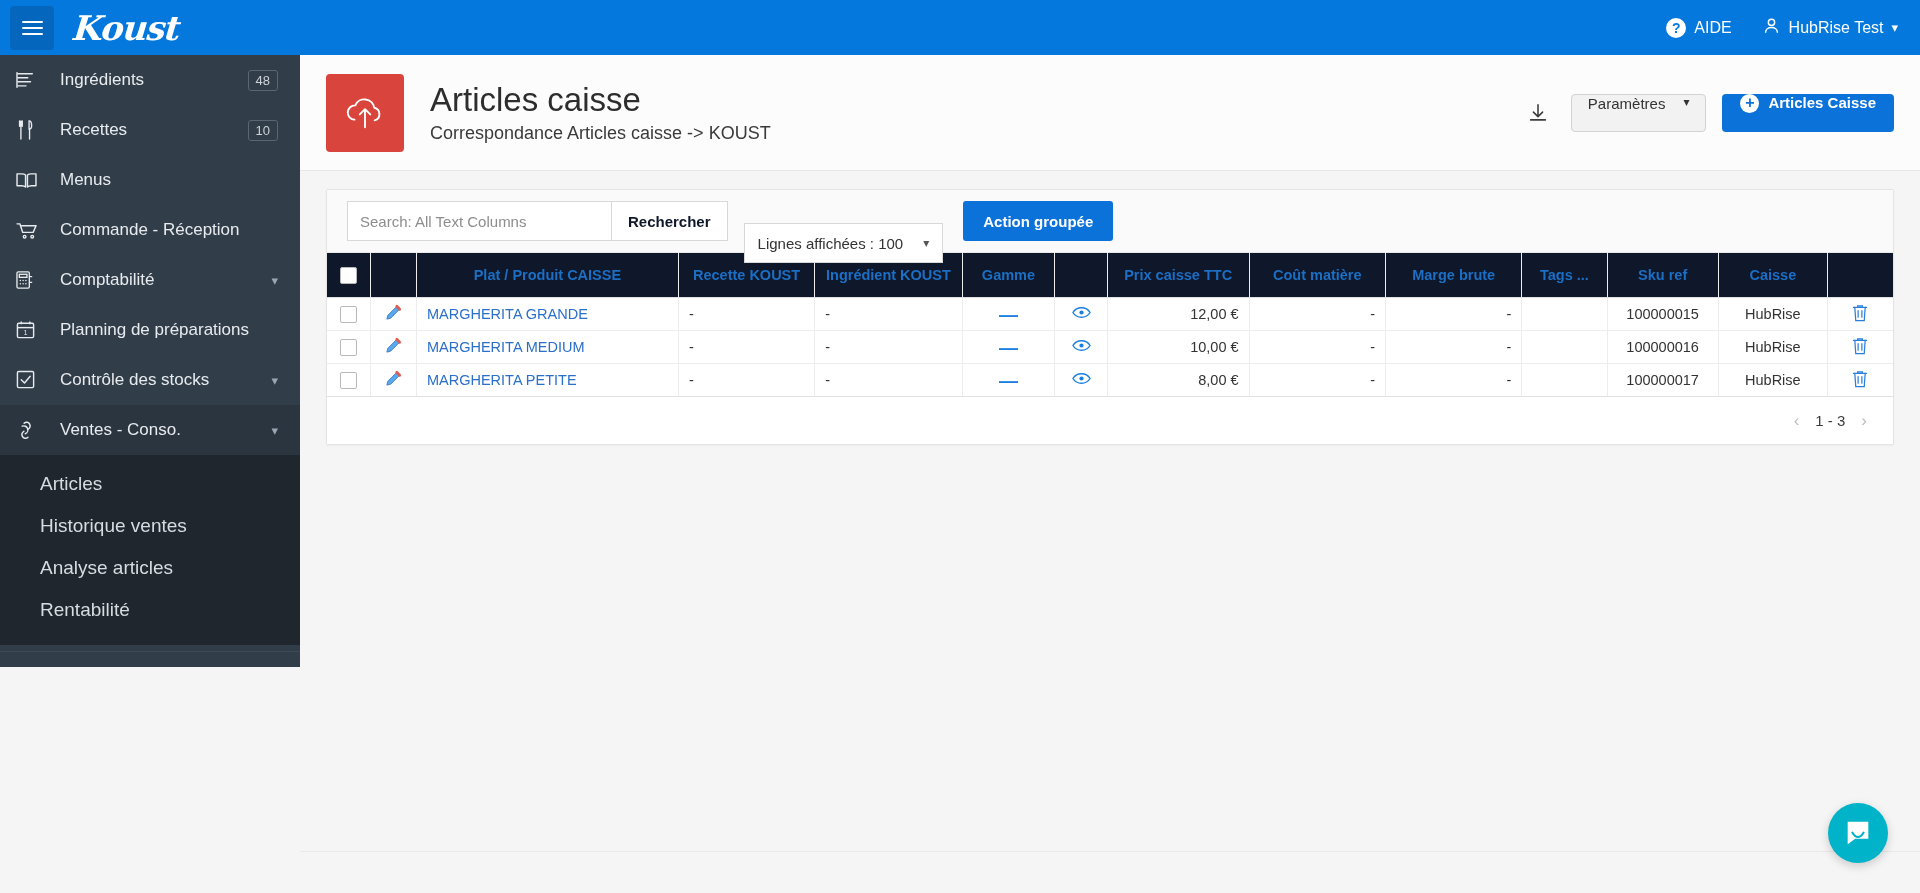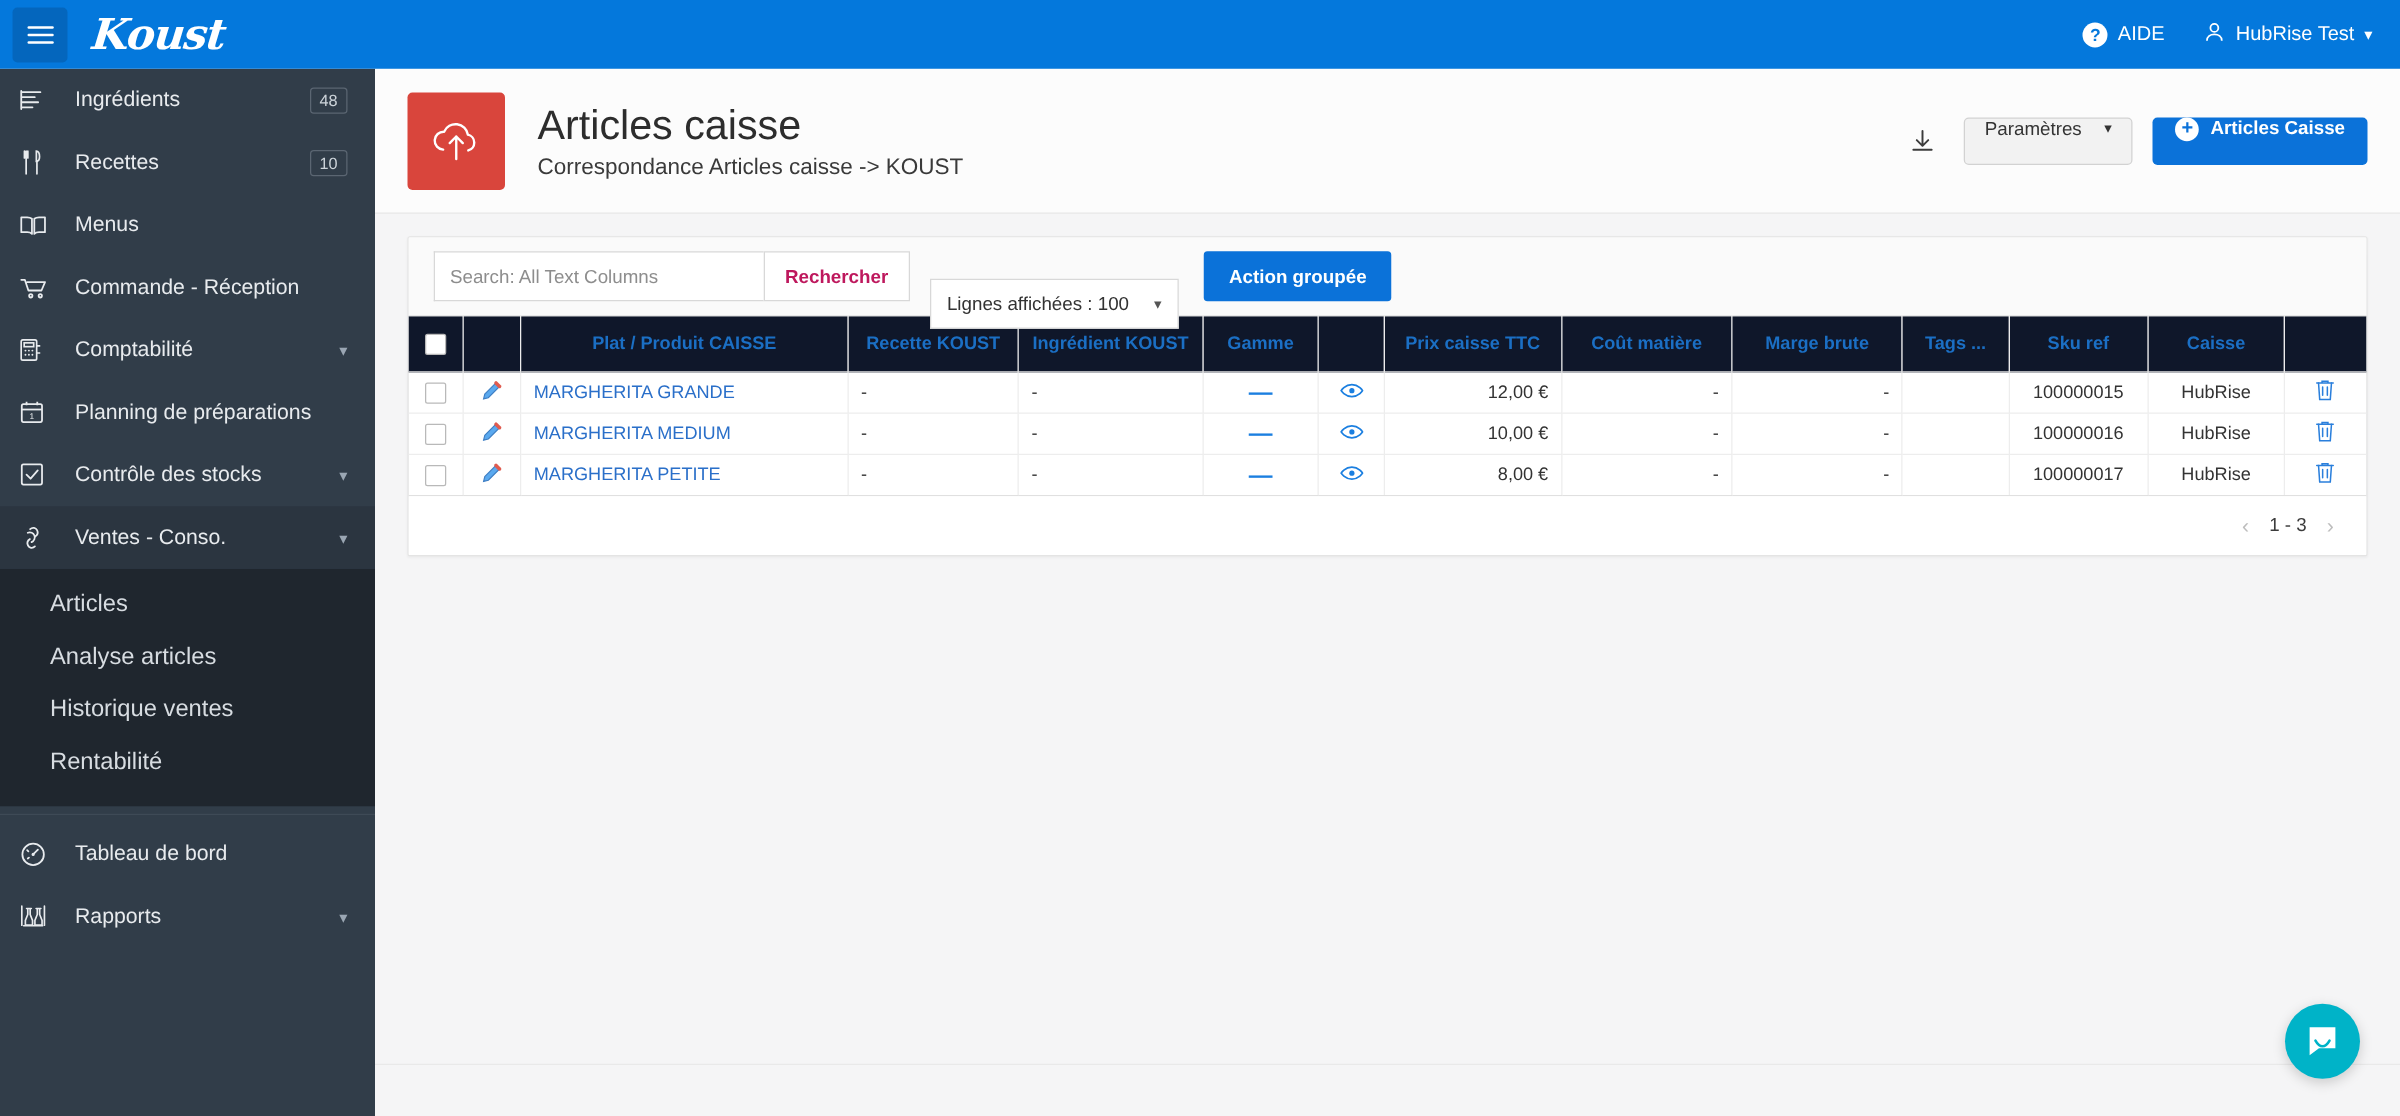"Ingrédients" #sidebar { height: 838px -> 612px }
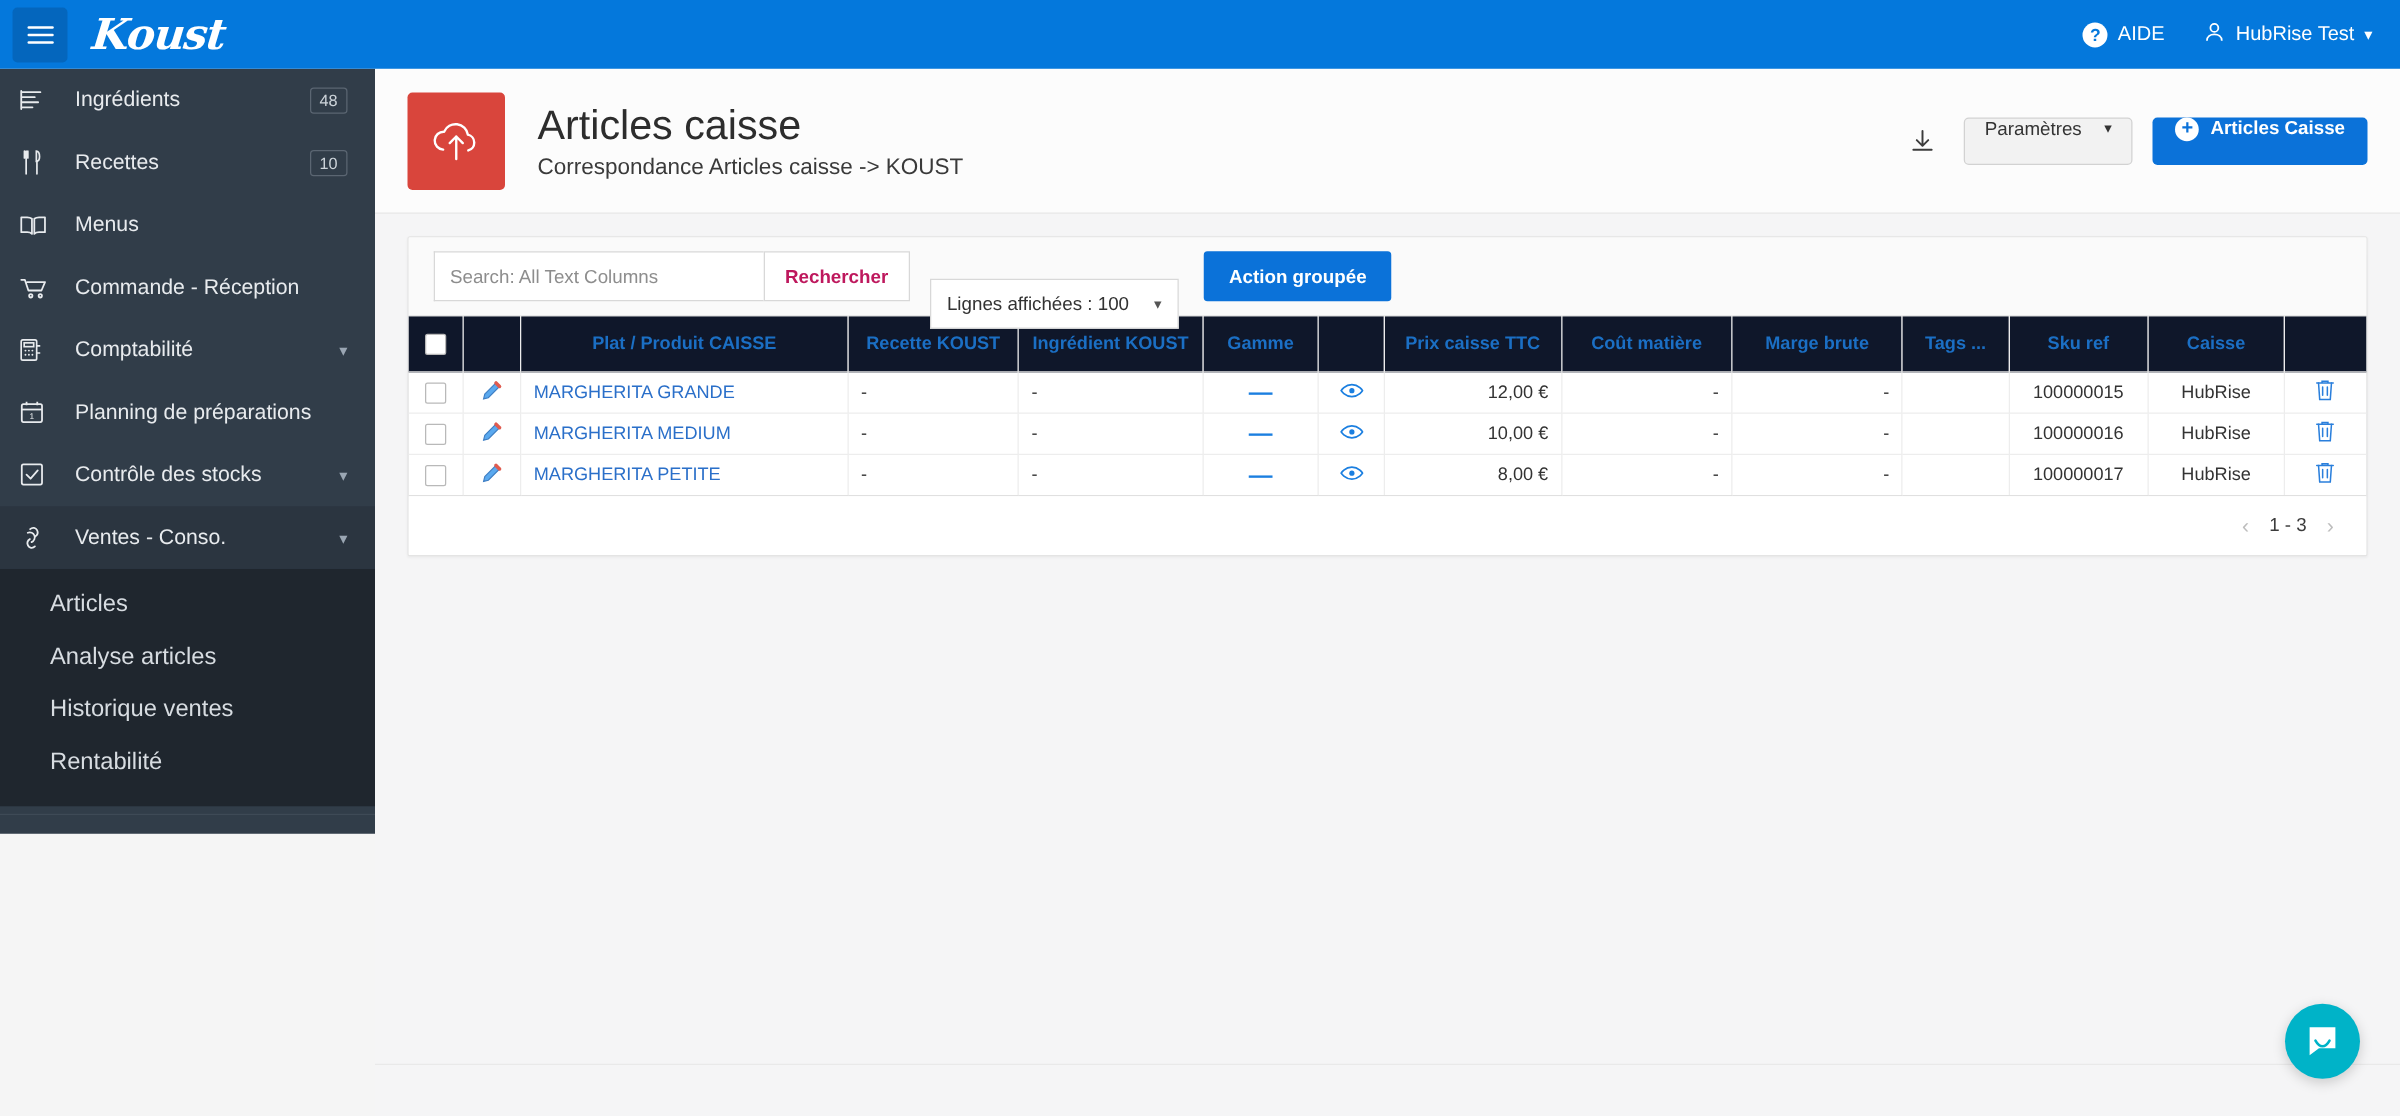"Rechercher" #search-btn { color: #be185d -> #0f172a }
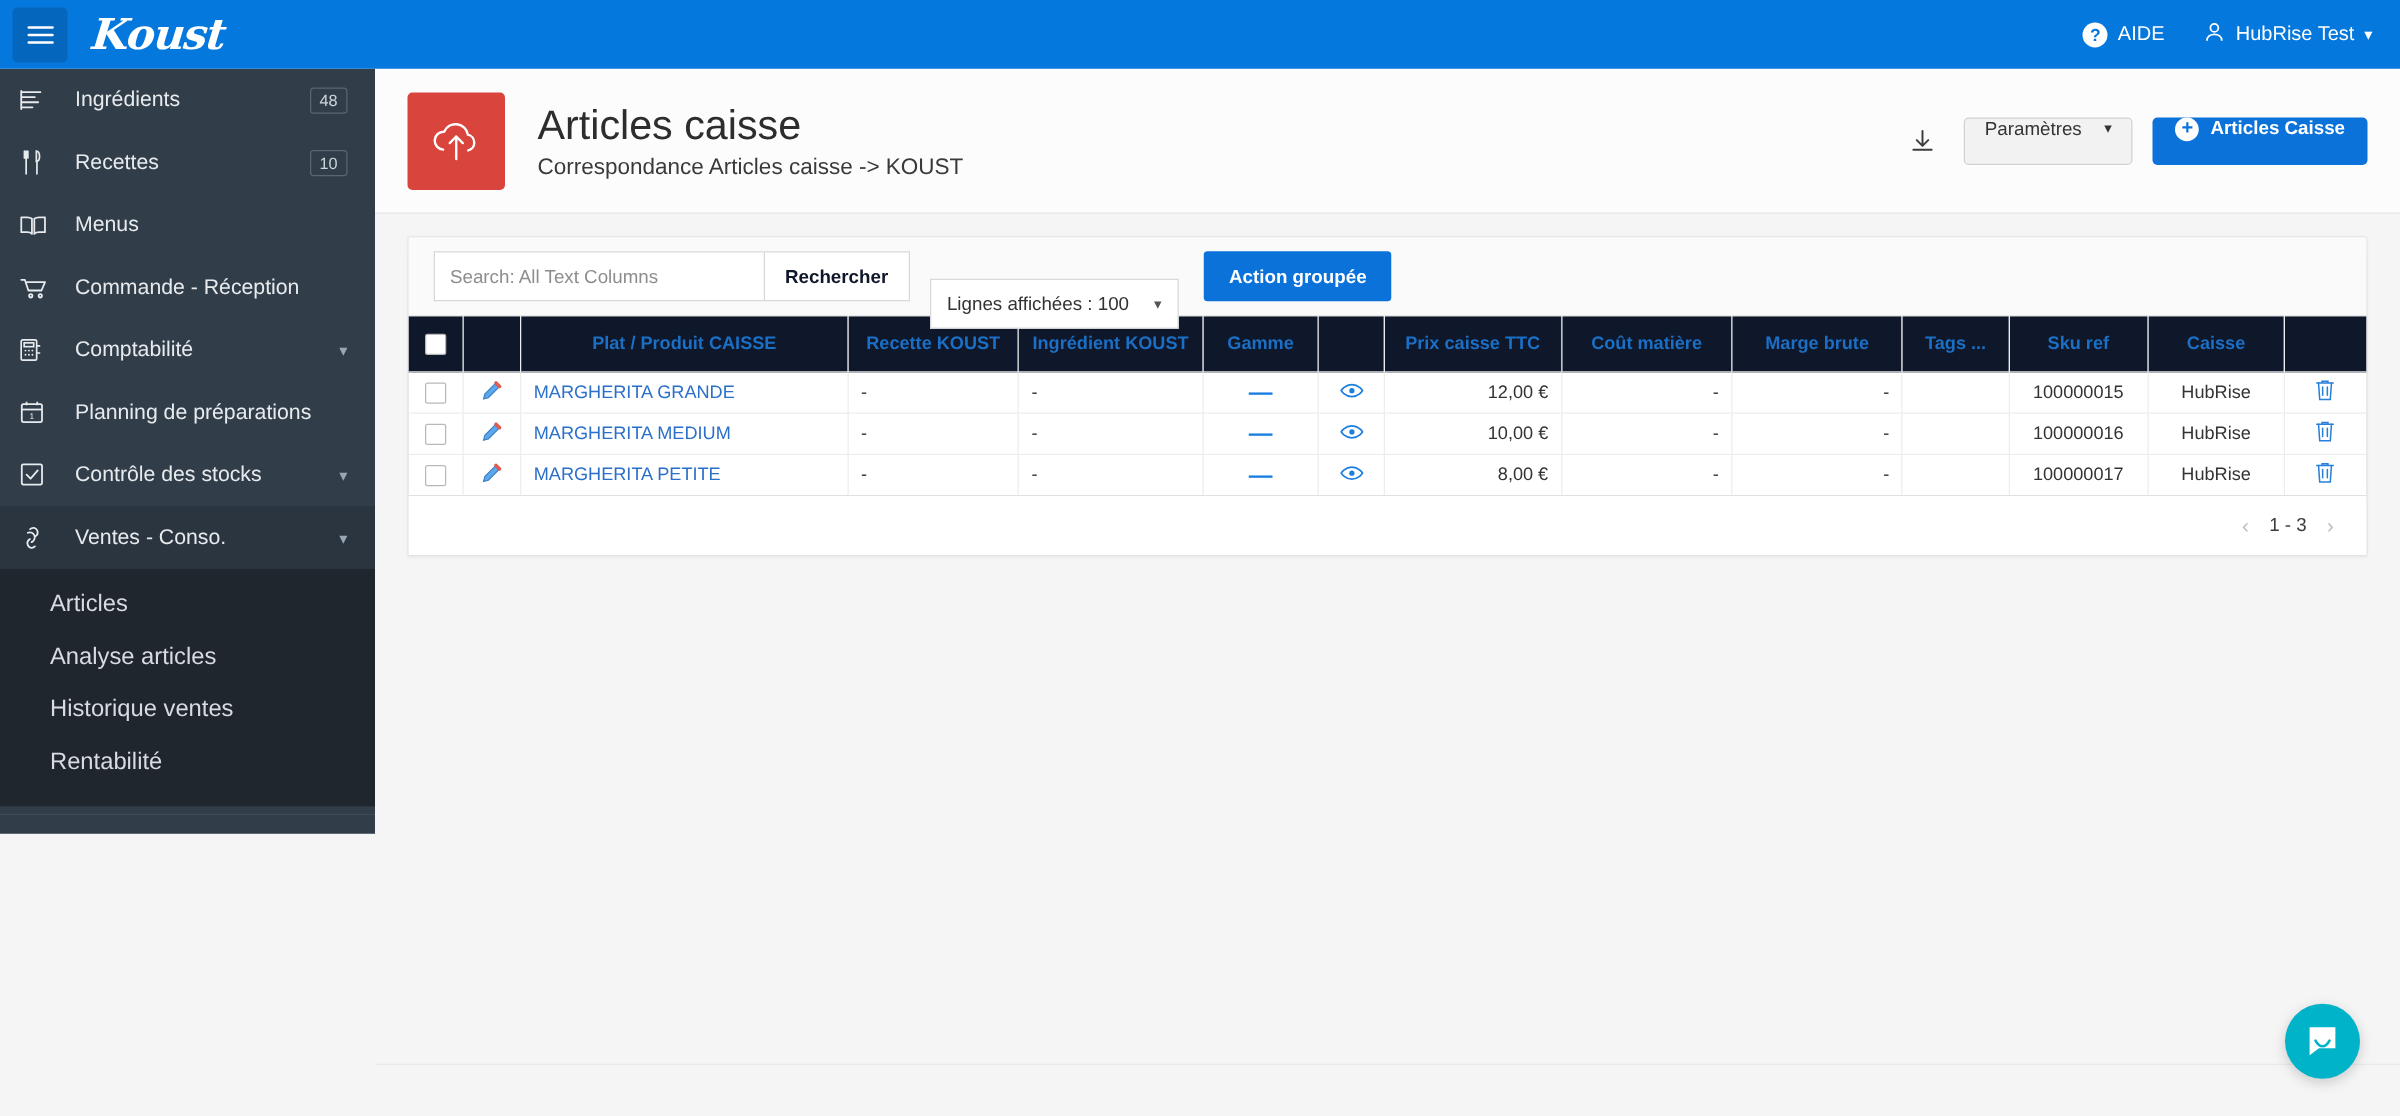"Analyse articles" div.submenu-item { order: before "Historique ventes" -> after "Historique ventes" }
